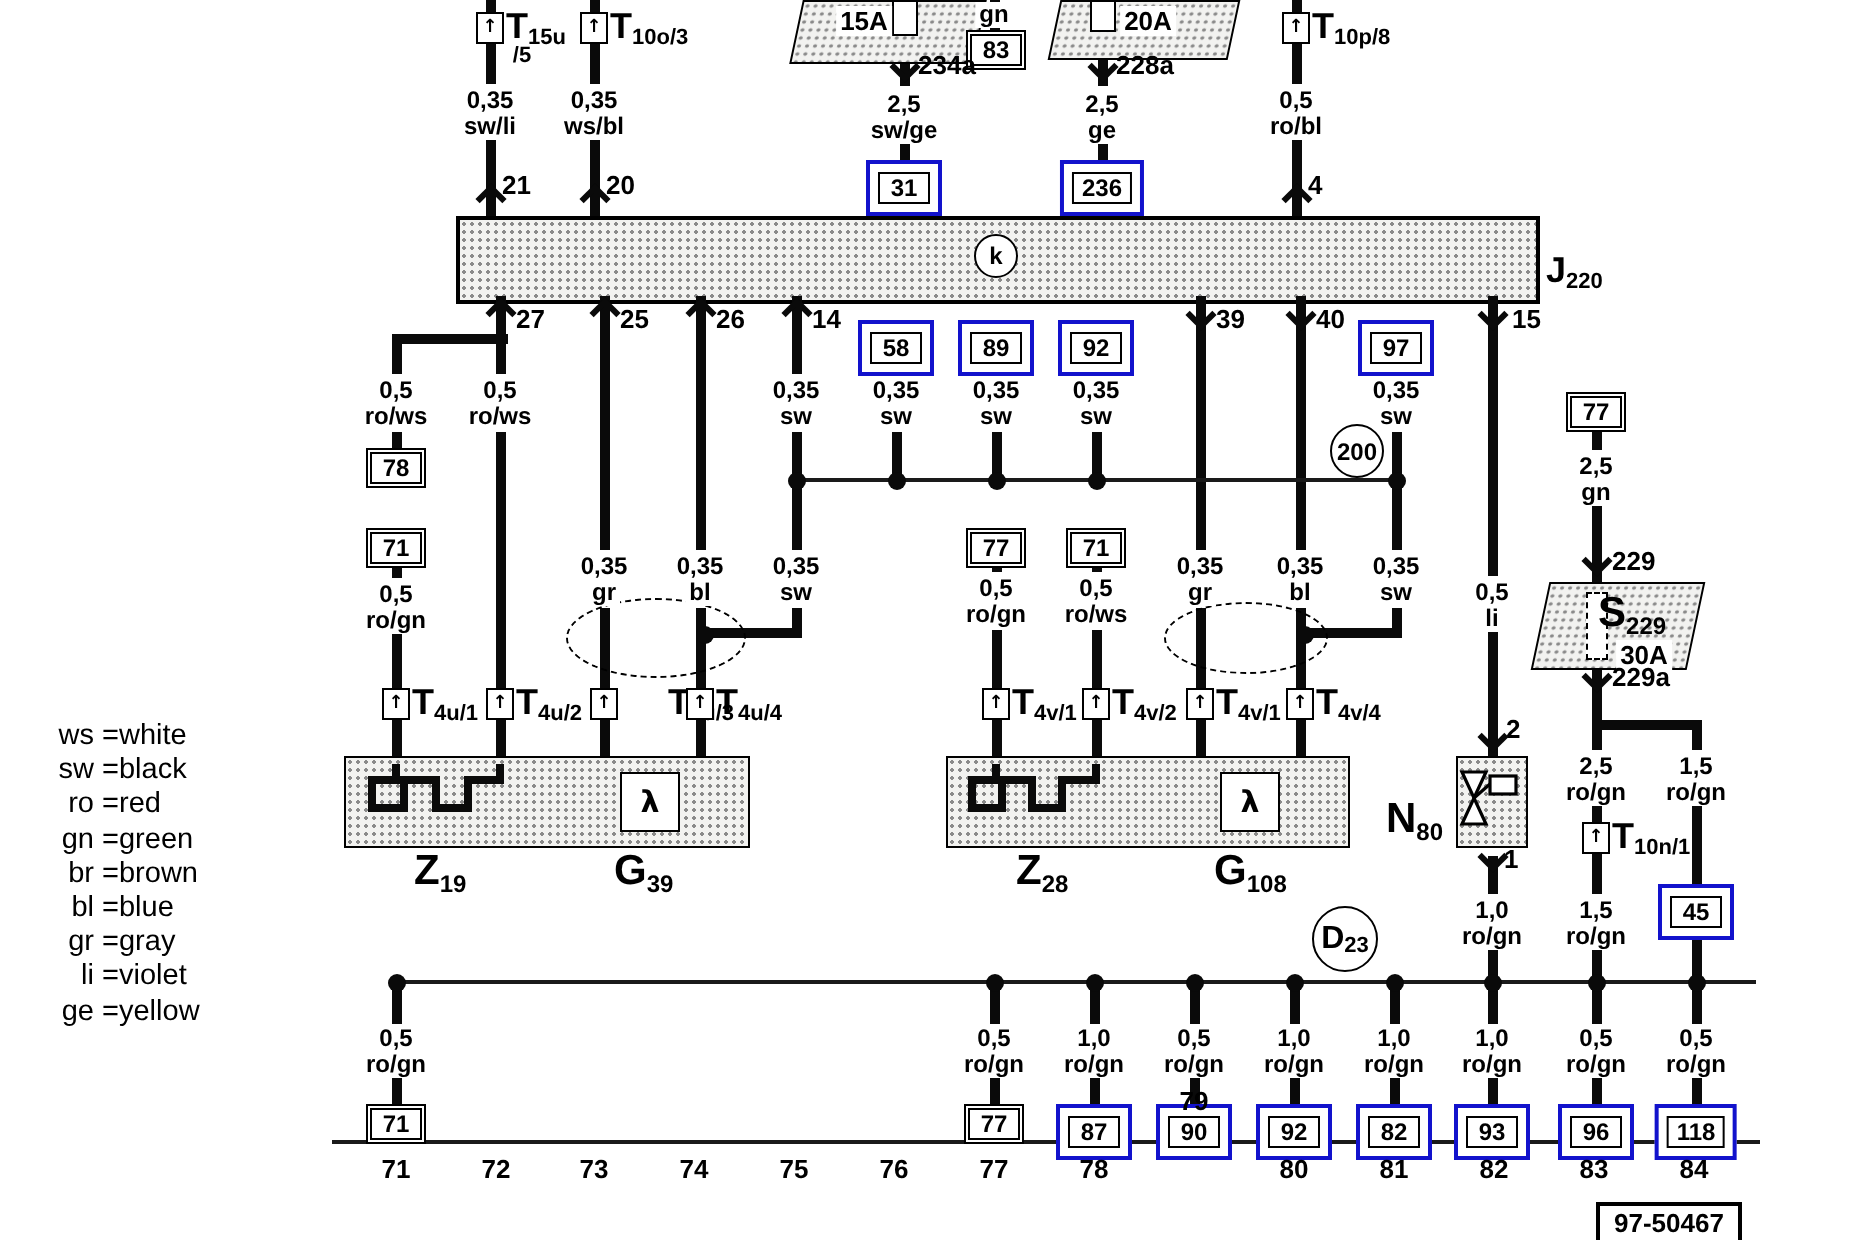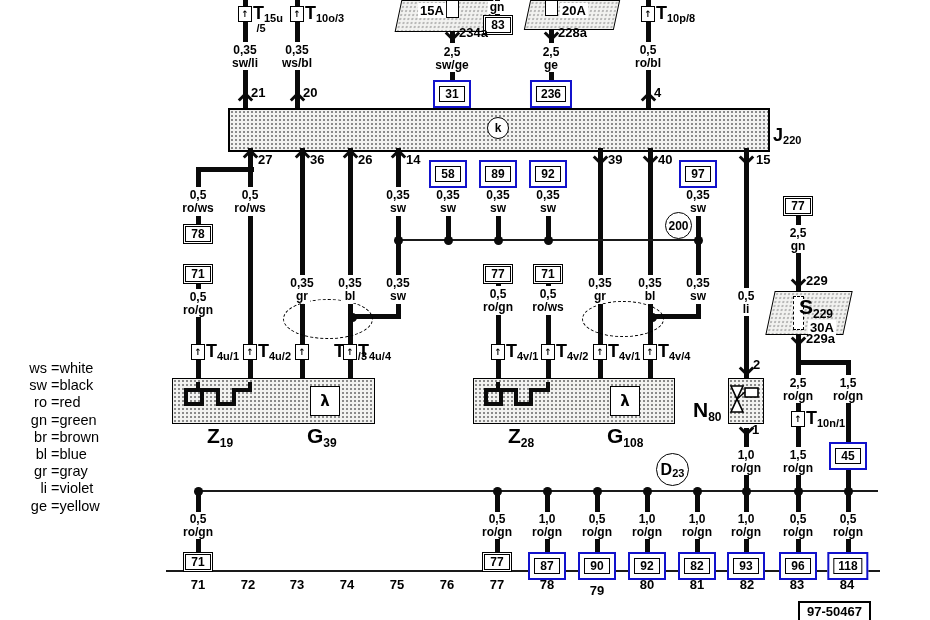"36" div.pinnum { text: 36 -> 25 }
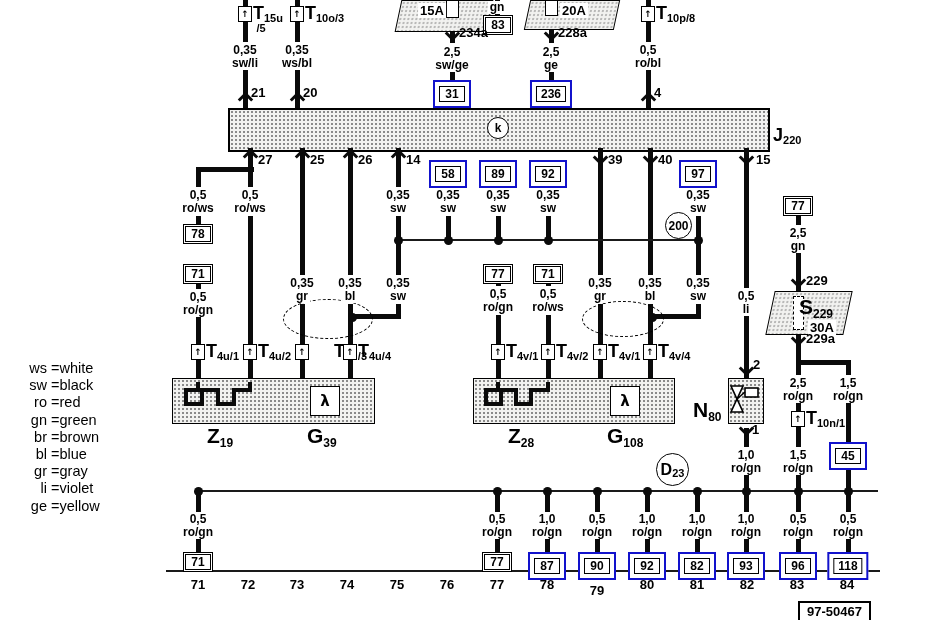"79" div.track { top: 584px -> 544px }
